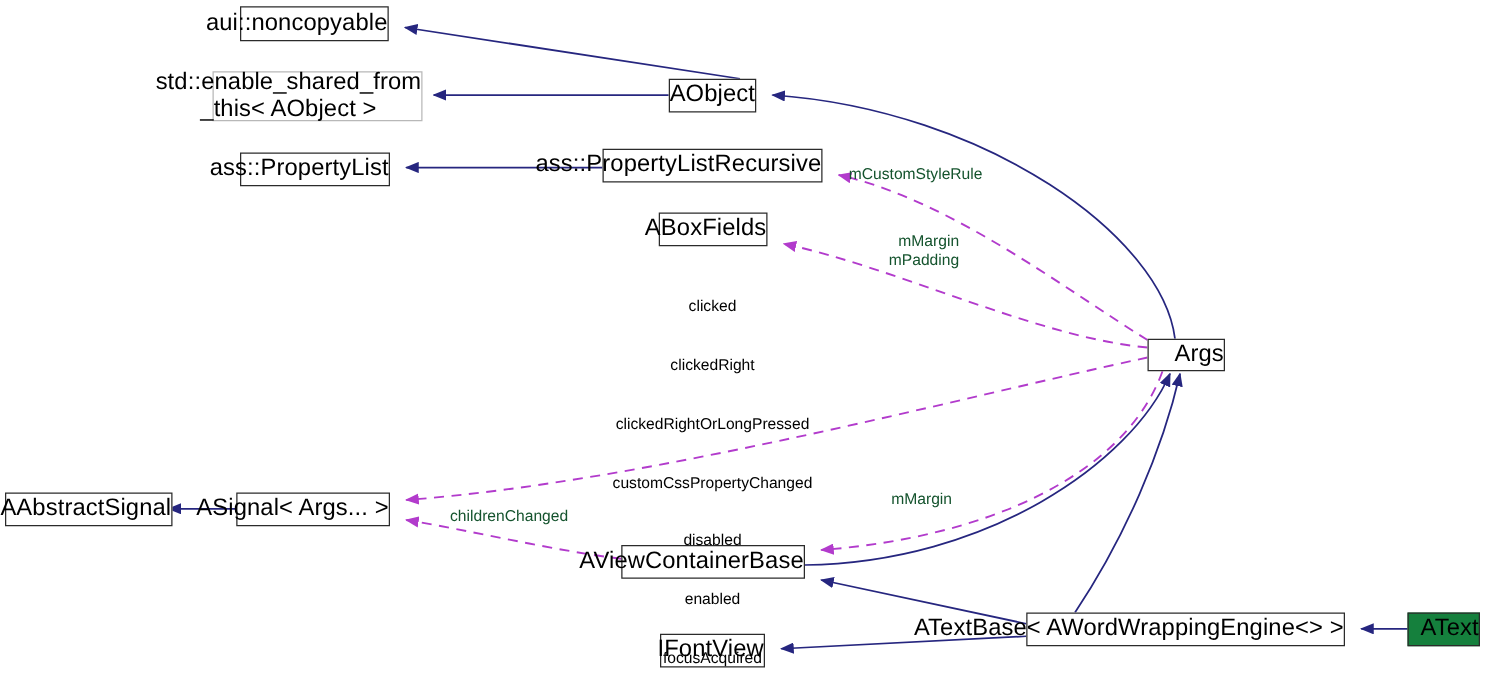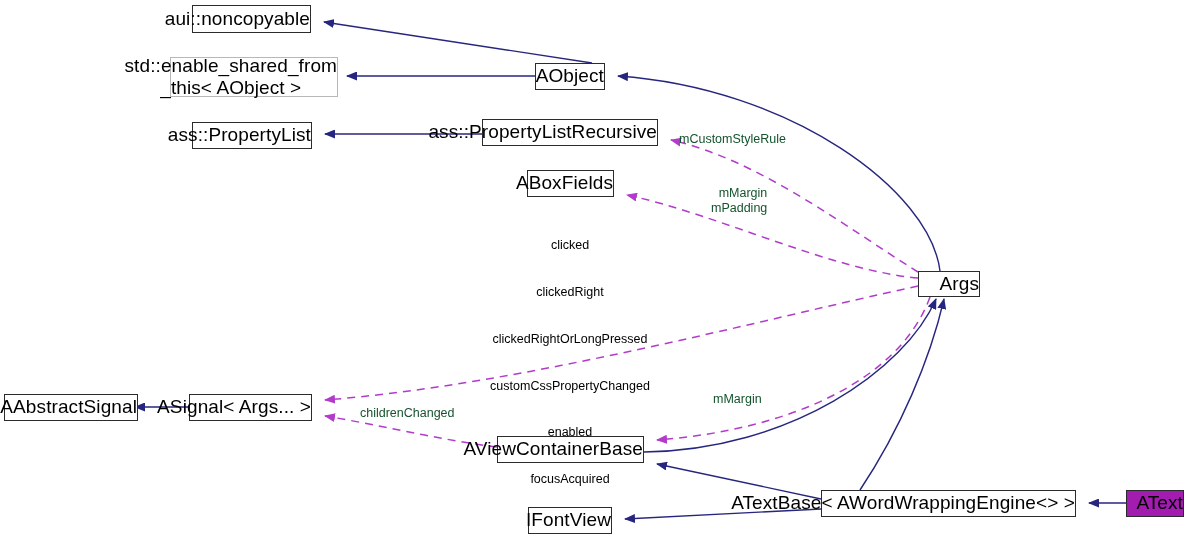"disabled" div { html: none -> <div>disabled</div> }
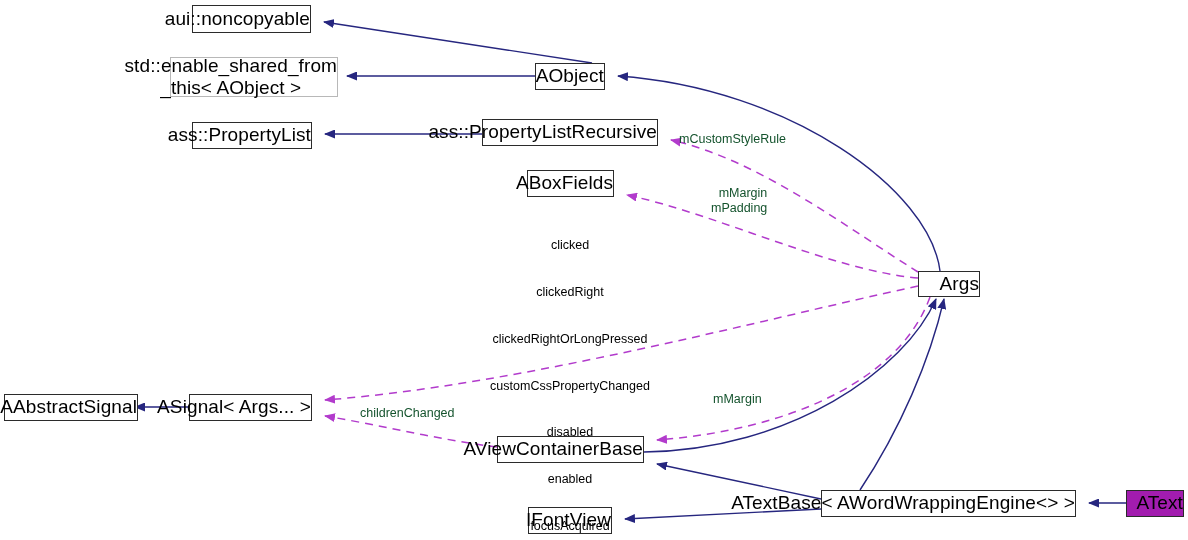"AText" .node.highlight { background: #a21caf -> #15803d }
